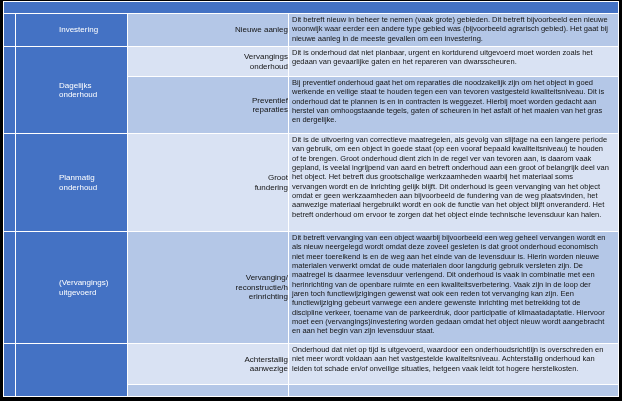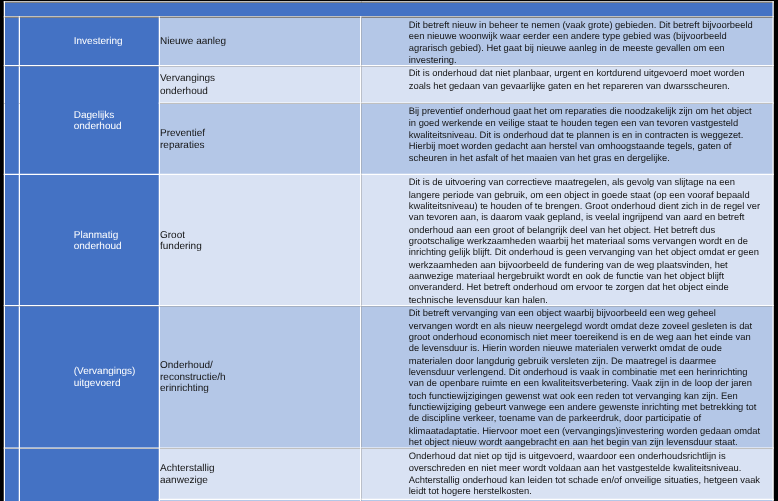"Dit betreft nieuw in beheer" td.desc { padding-left: 35px -> none }
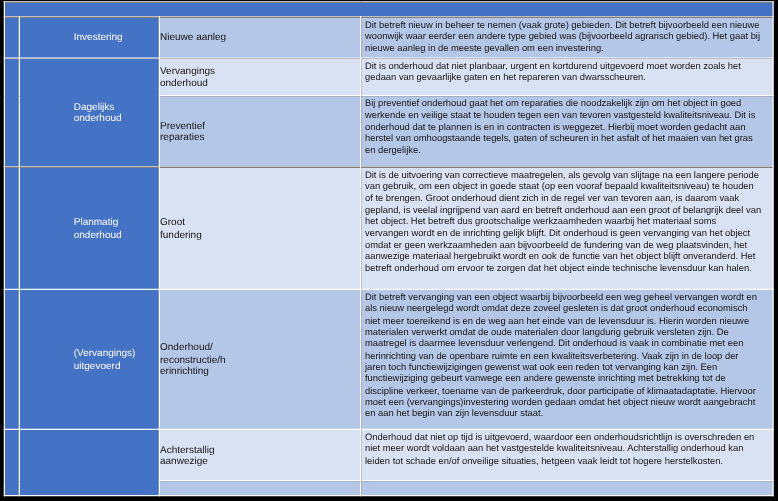"Nieuwe aanleg" td.sub { text-align: left -> right }
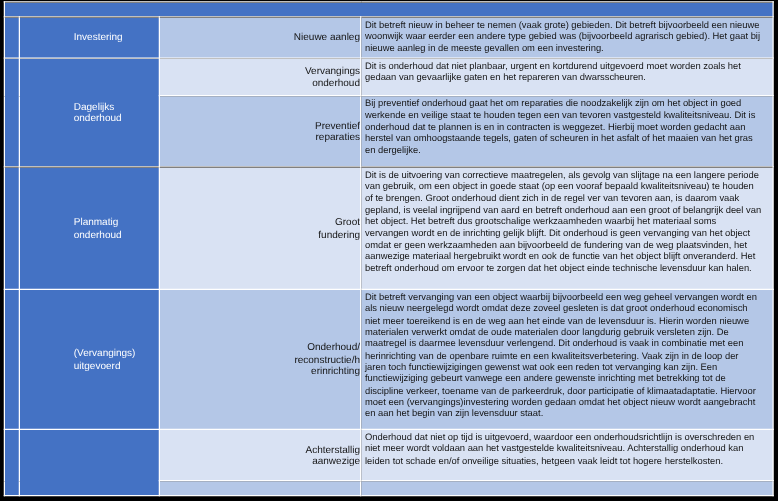"Onderhoud/" td.band-a { text: Onderhoud/ -> Vervanging/ }
